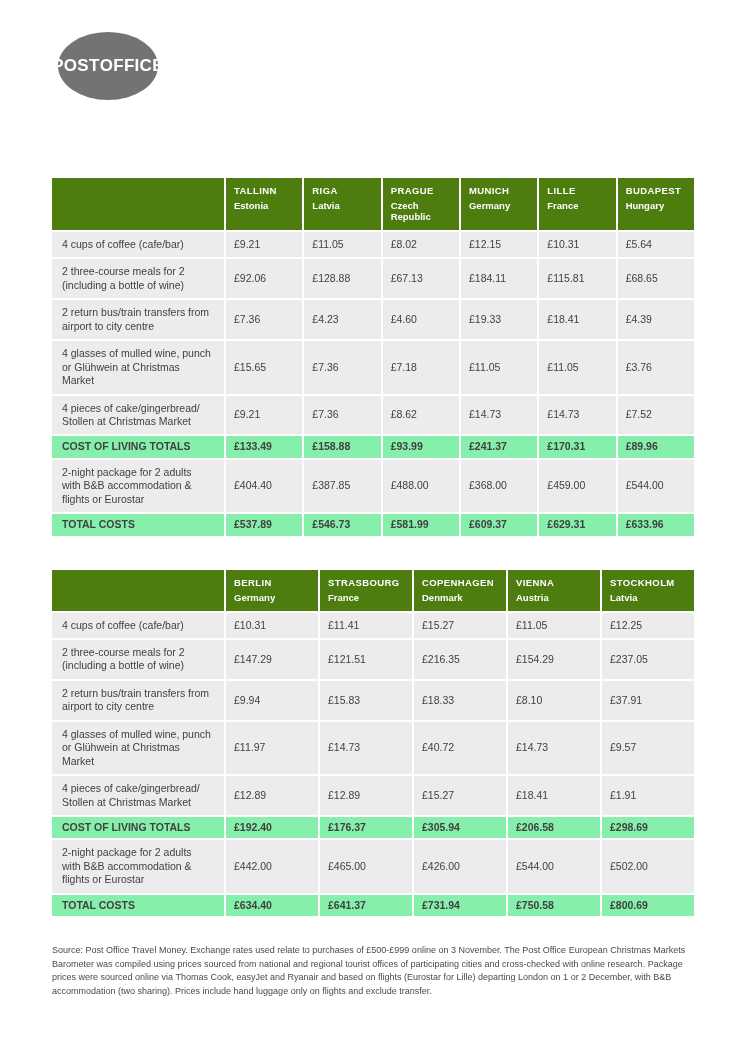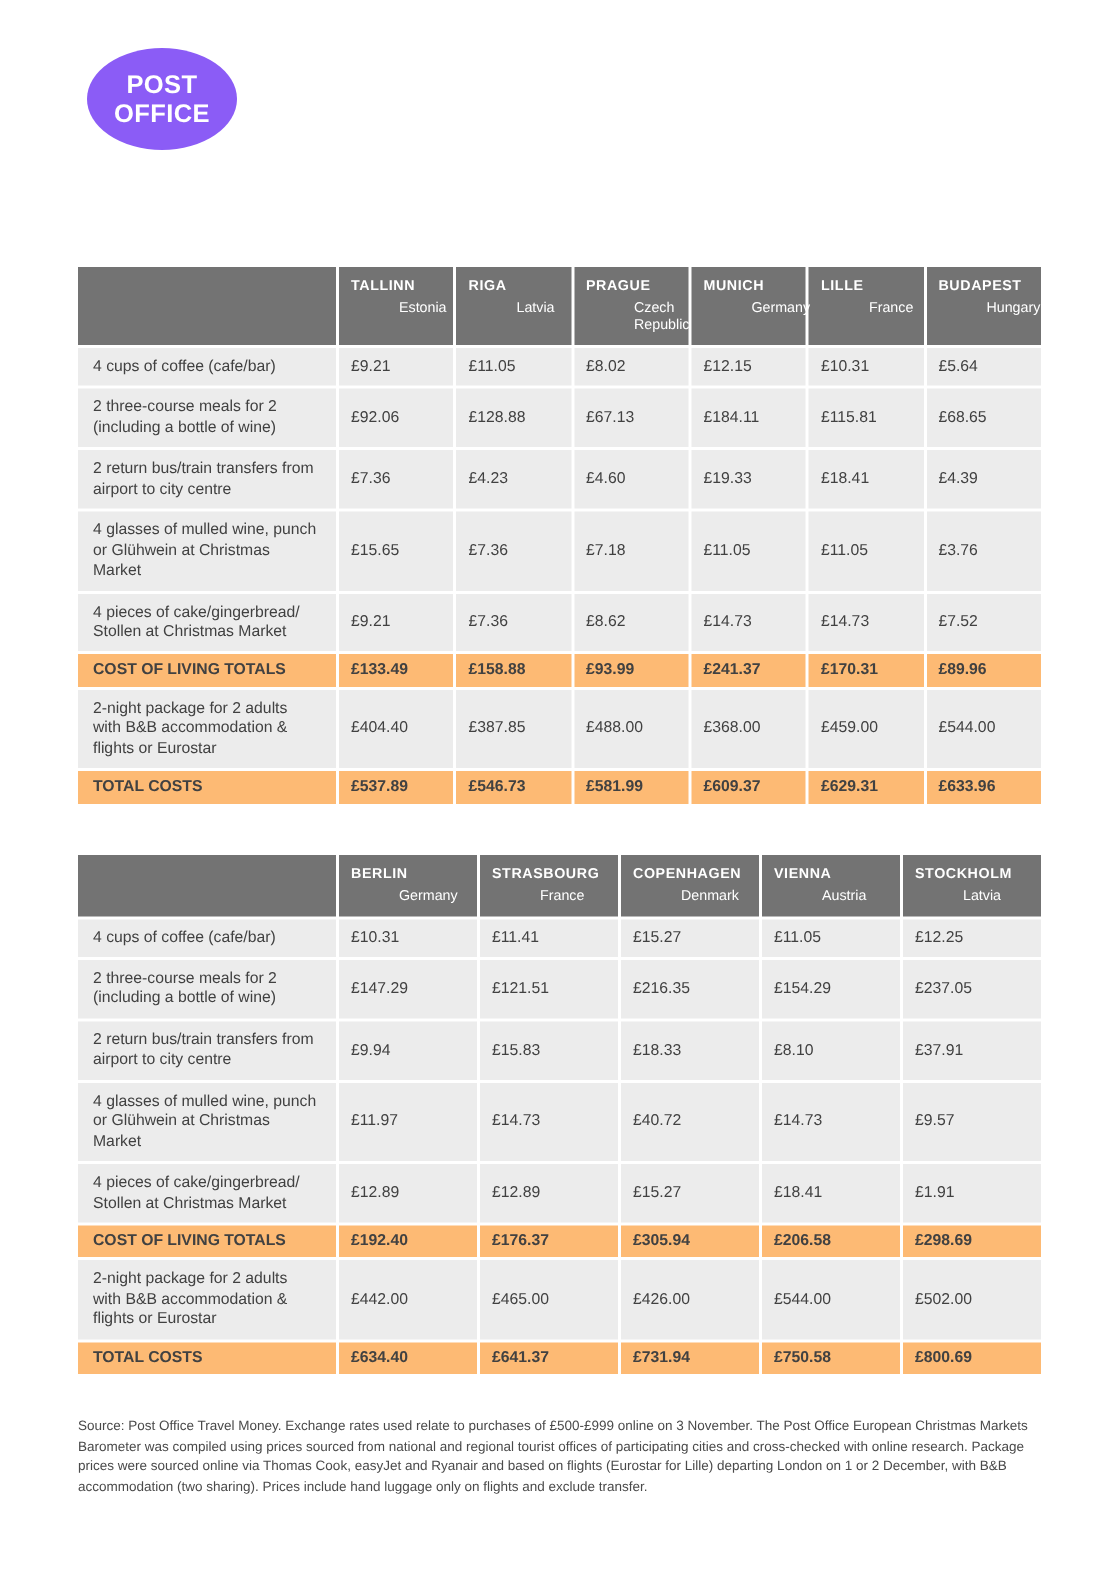"POST" .logo-oval { background: #8b5cf6 -> #737373; flex-direction: column -> row }
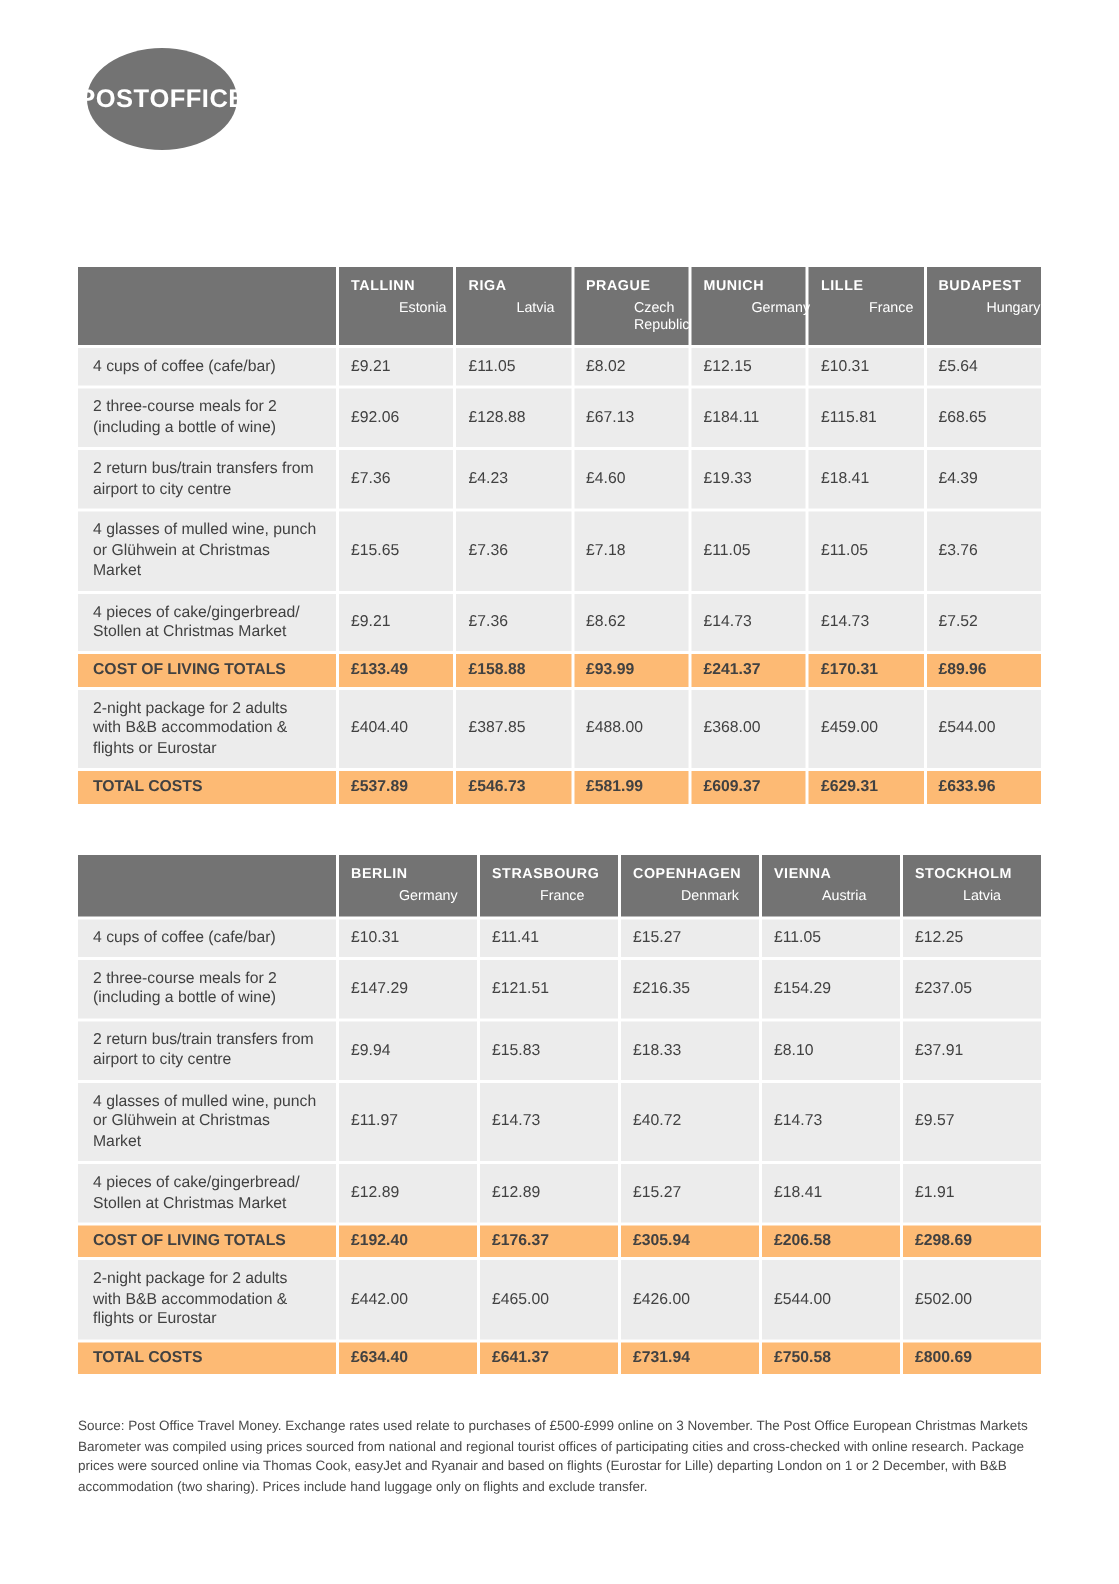"TALLINN" .barometer th { background: #737373 -> #4d7c0f }
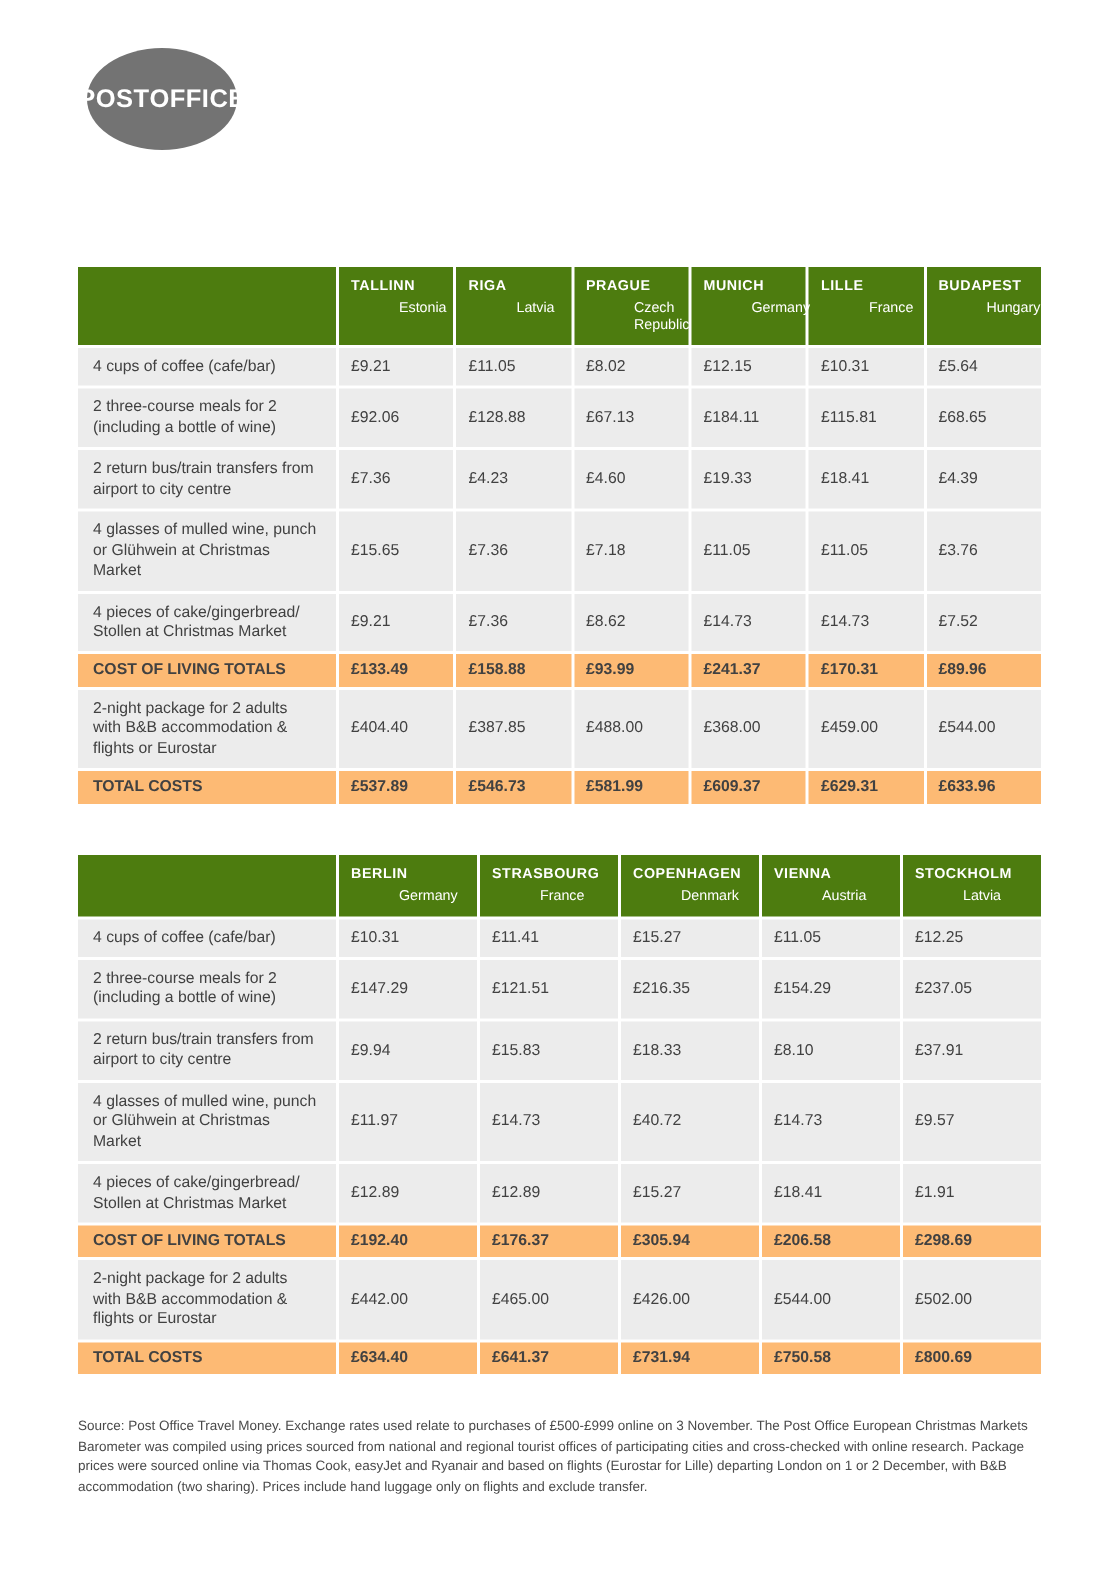"Estonia" .barometer th .country { font-weight: 400 -> 700; margin-left: 32px -> none }
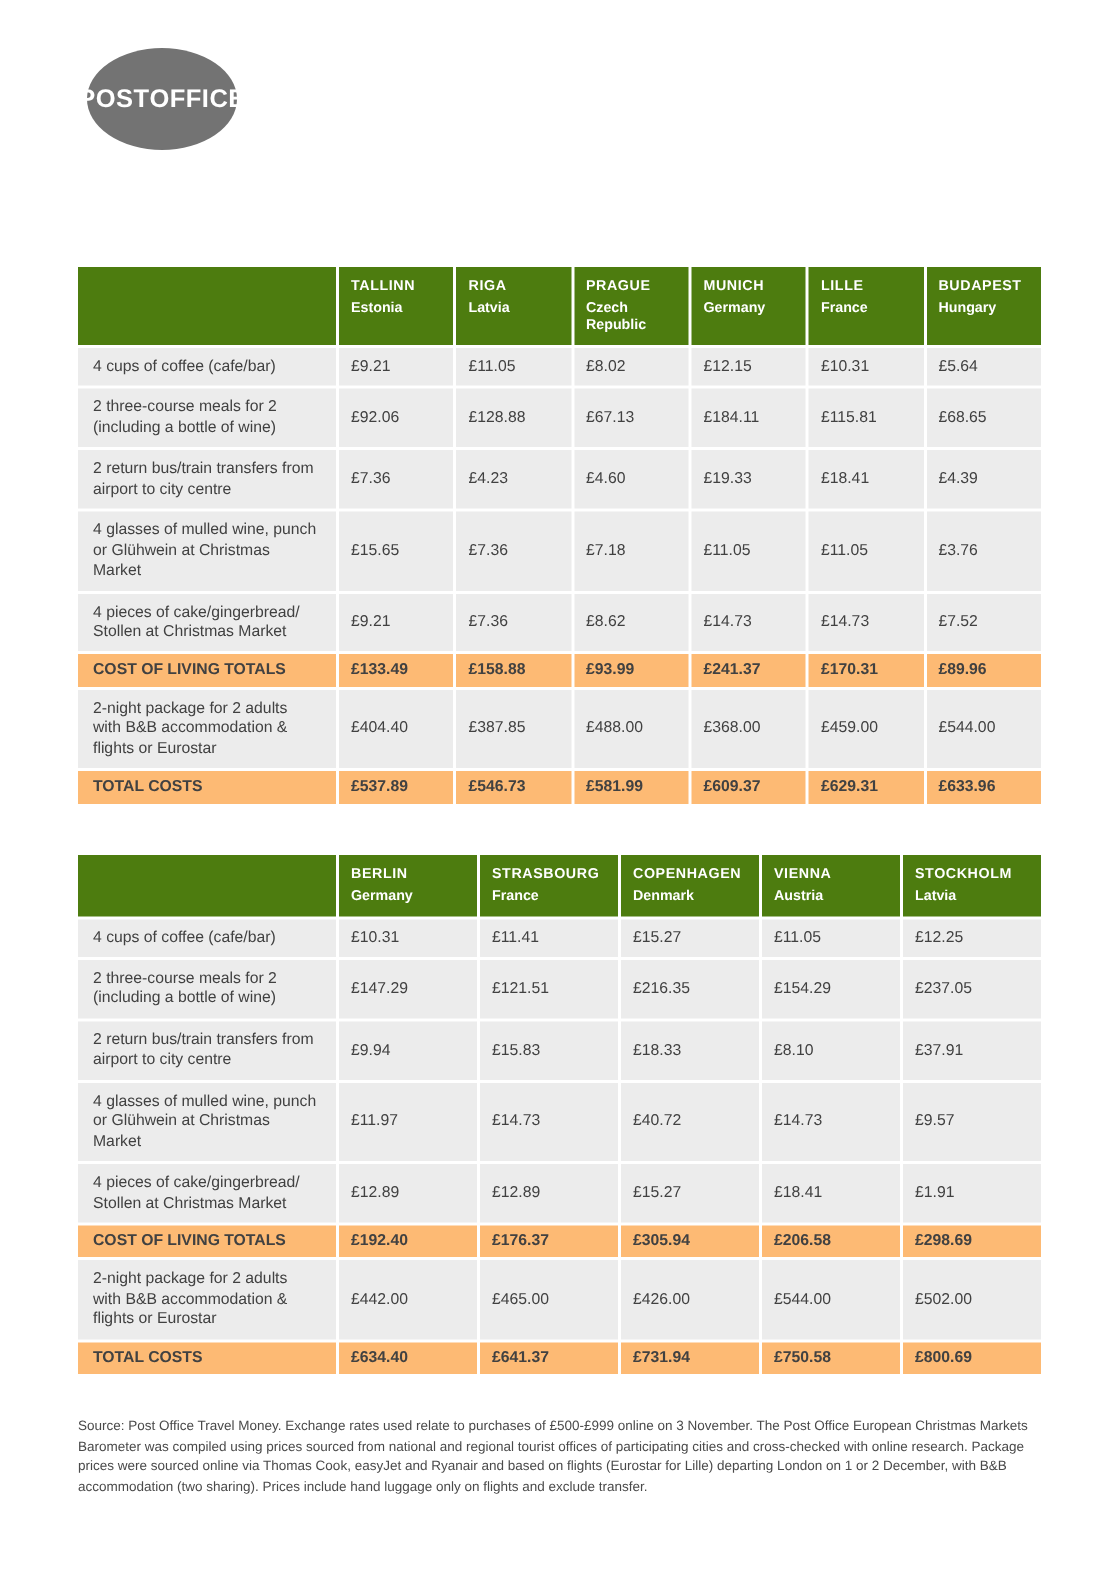"COST OF LIVING TOTALS" .barometer tr.em td { background: #fdba74 -> #86efac }
